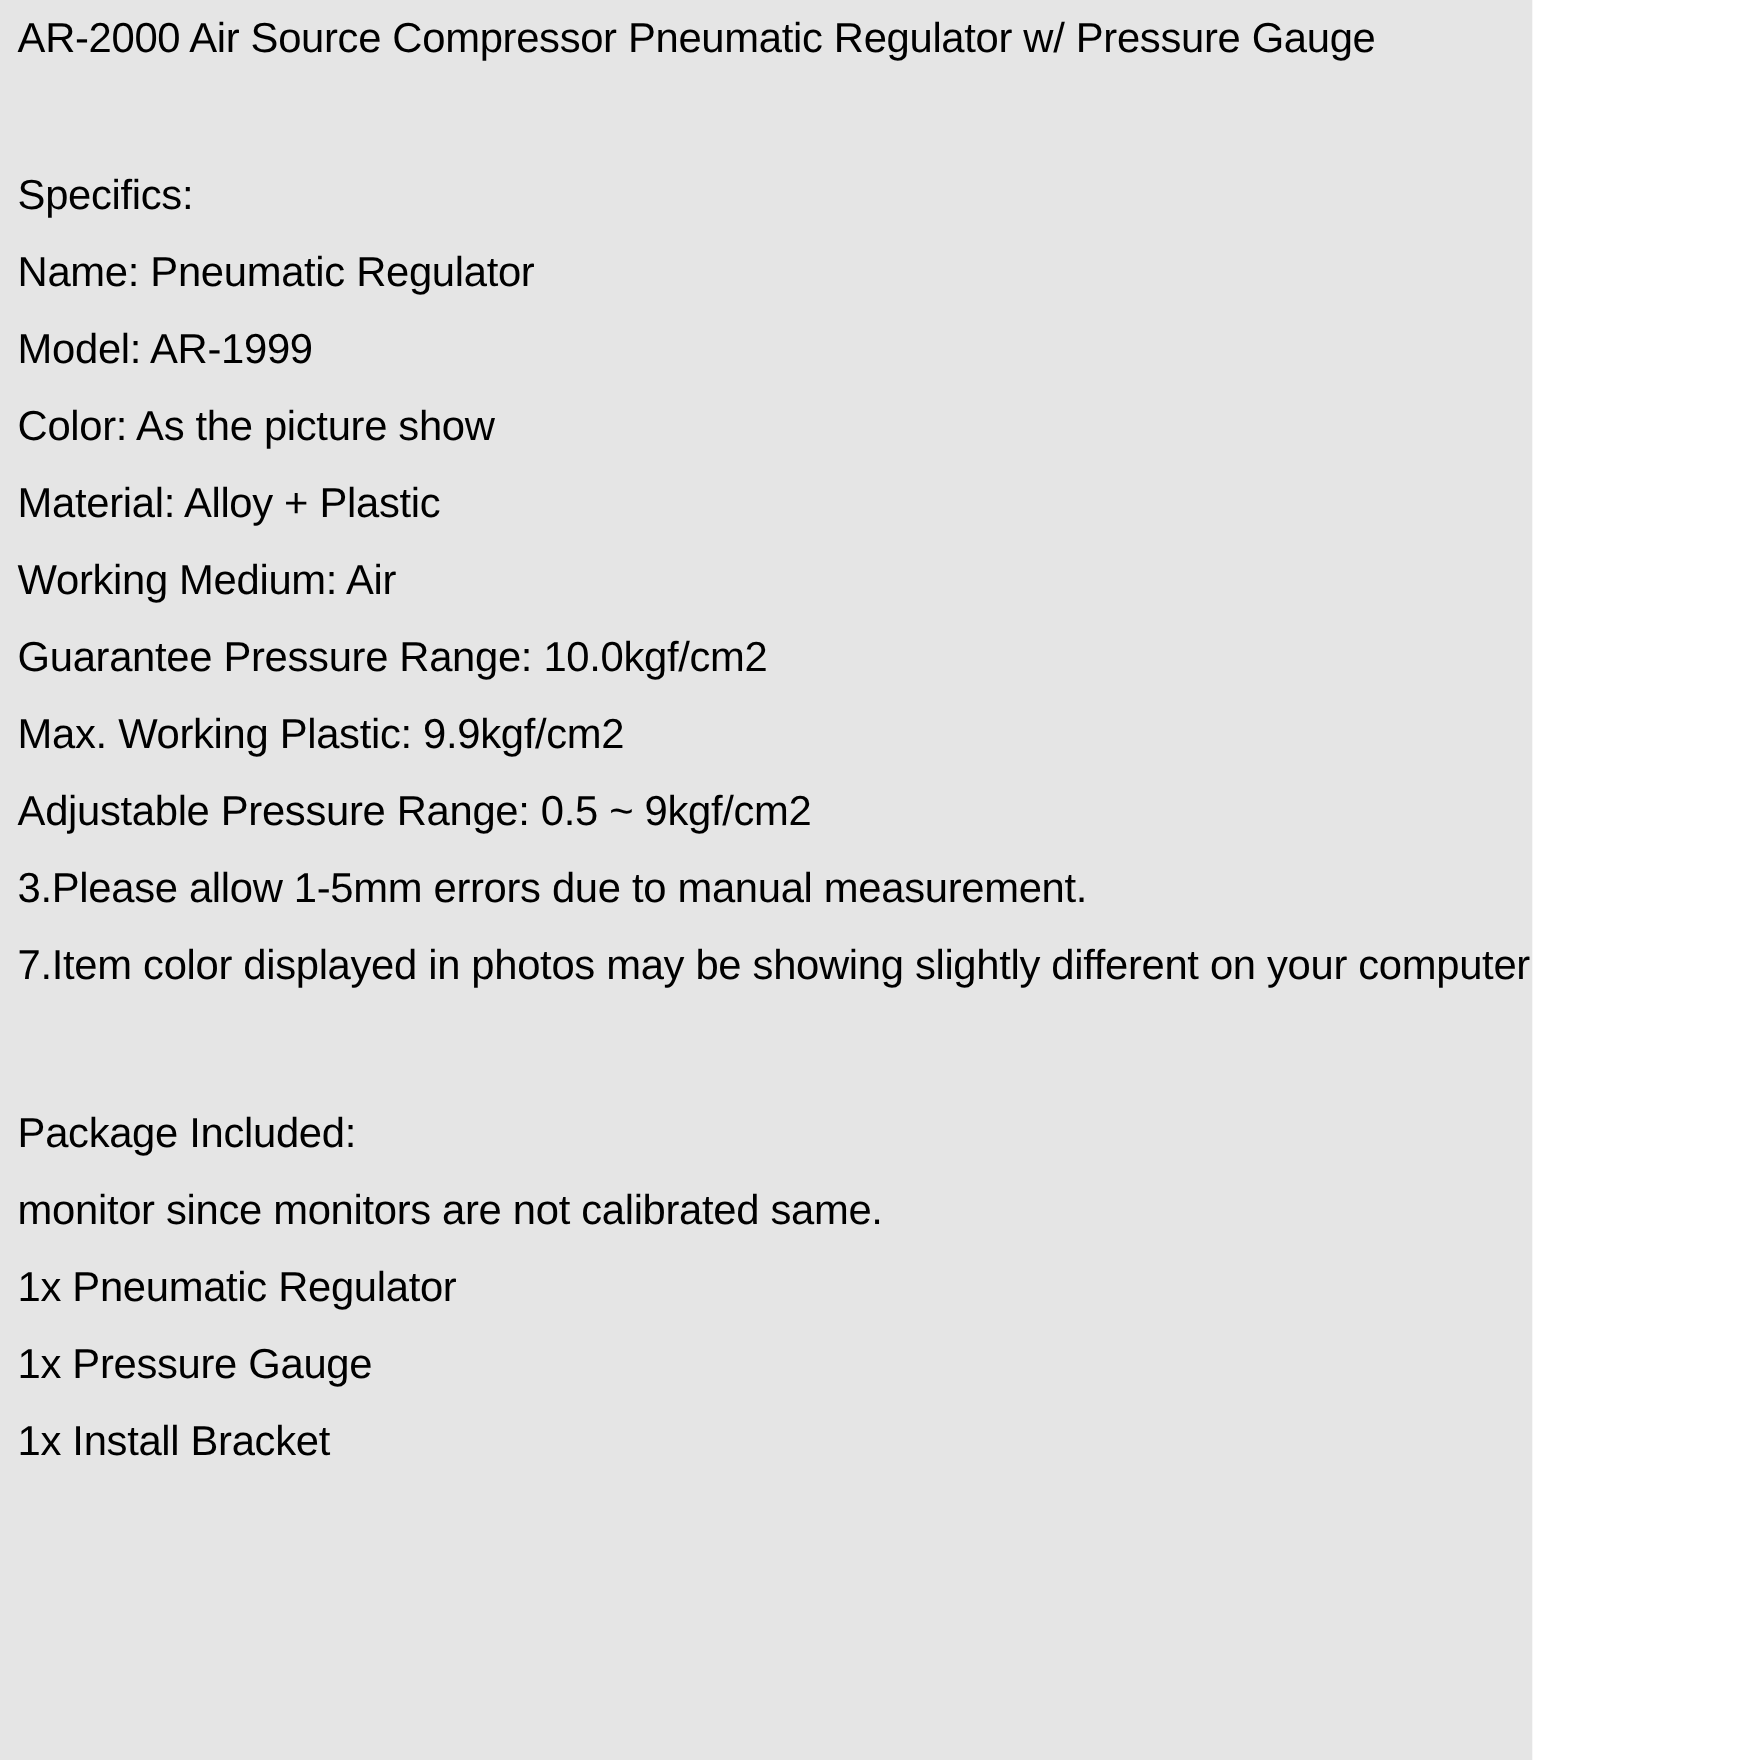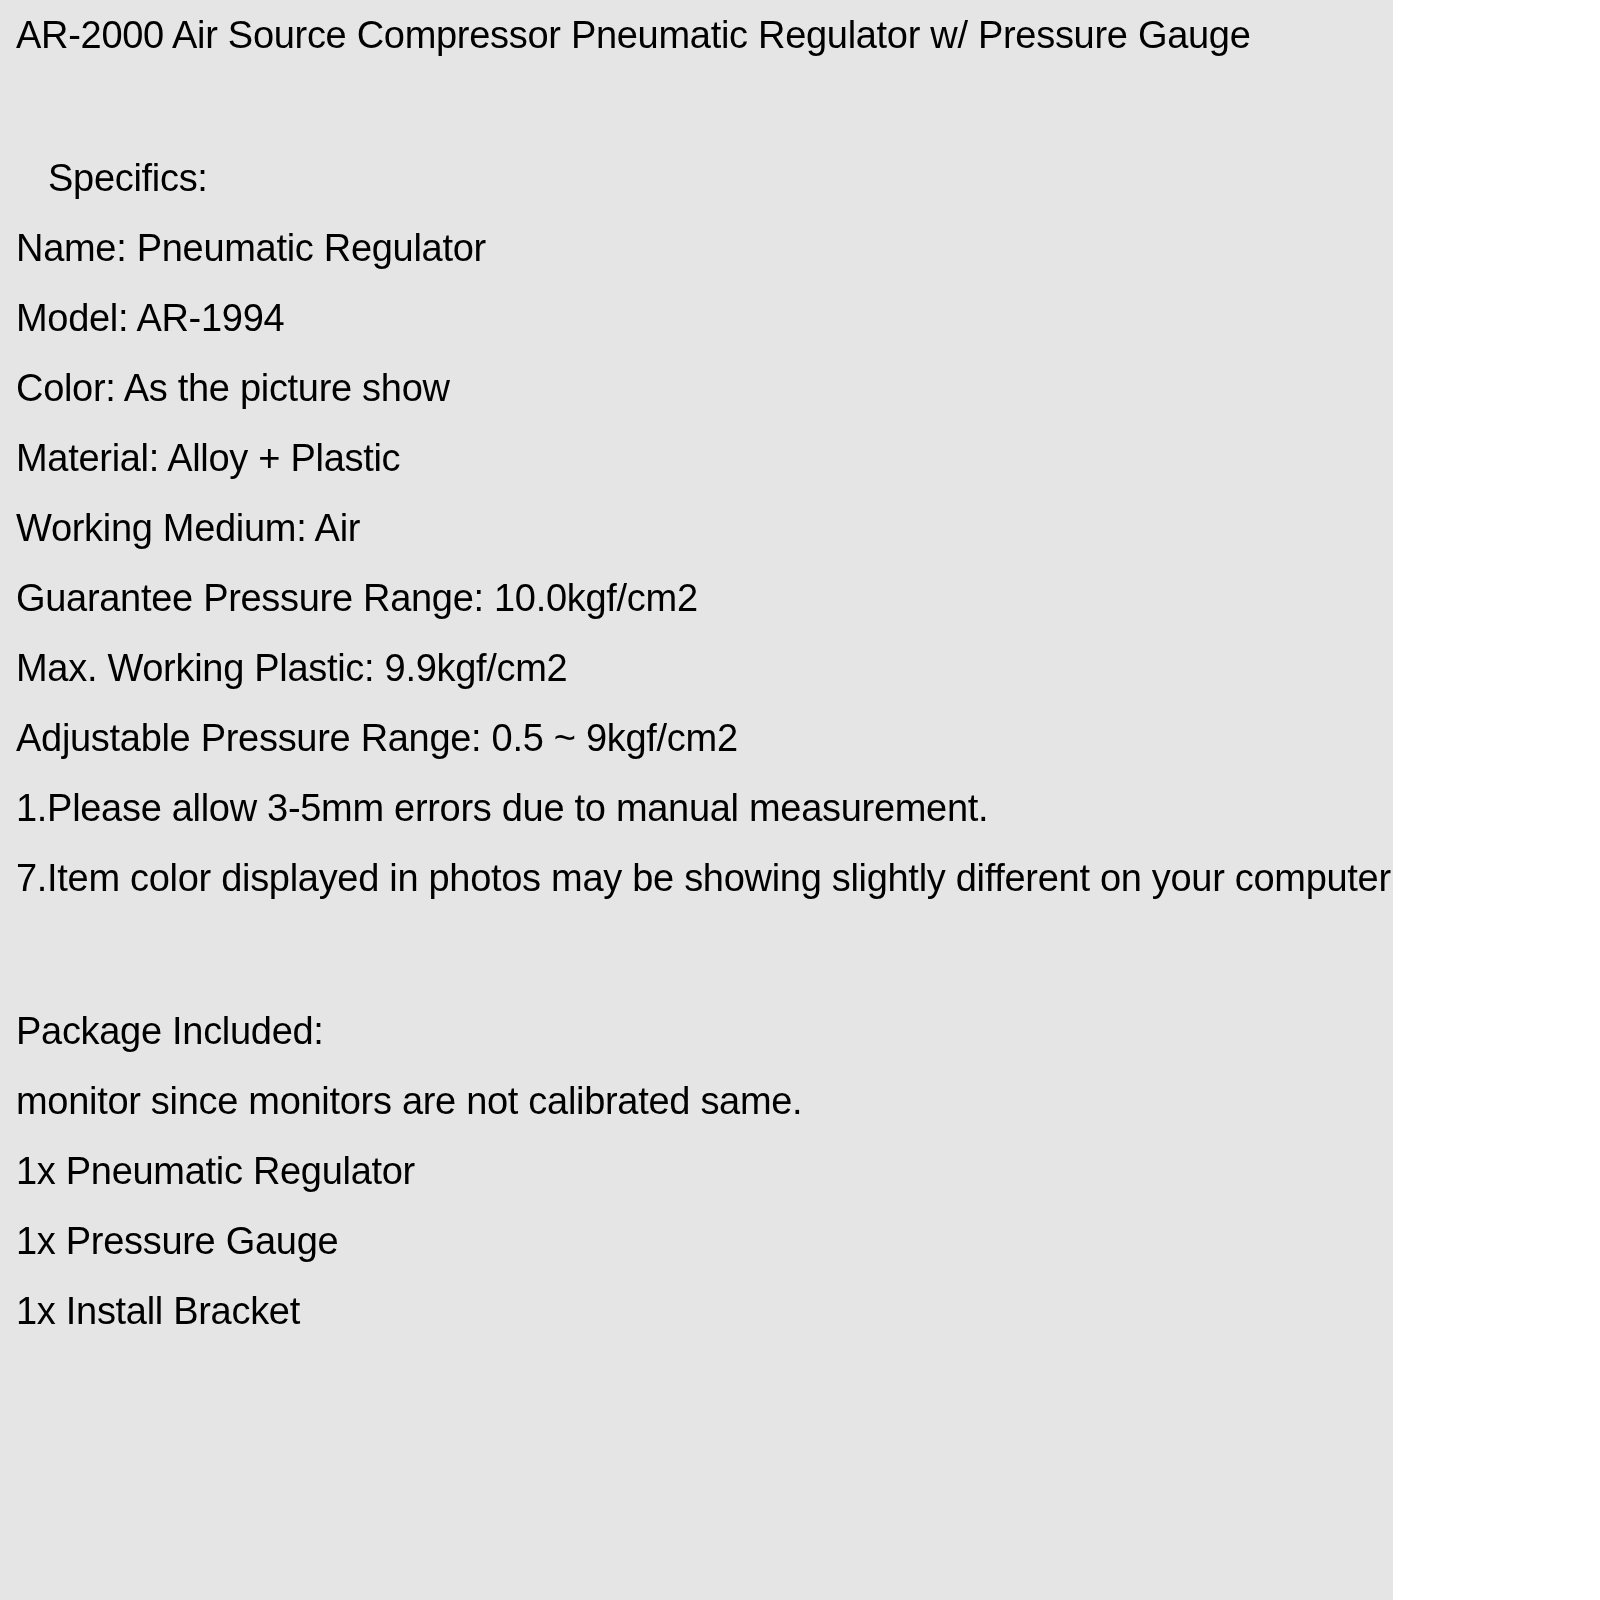"Specifics:" .specifics-heading { margin-left: 32px -> none }
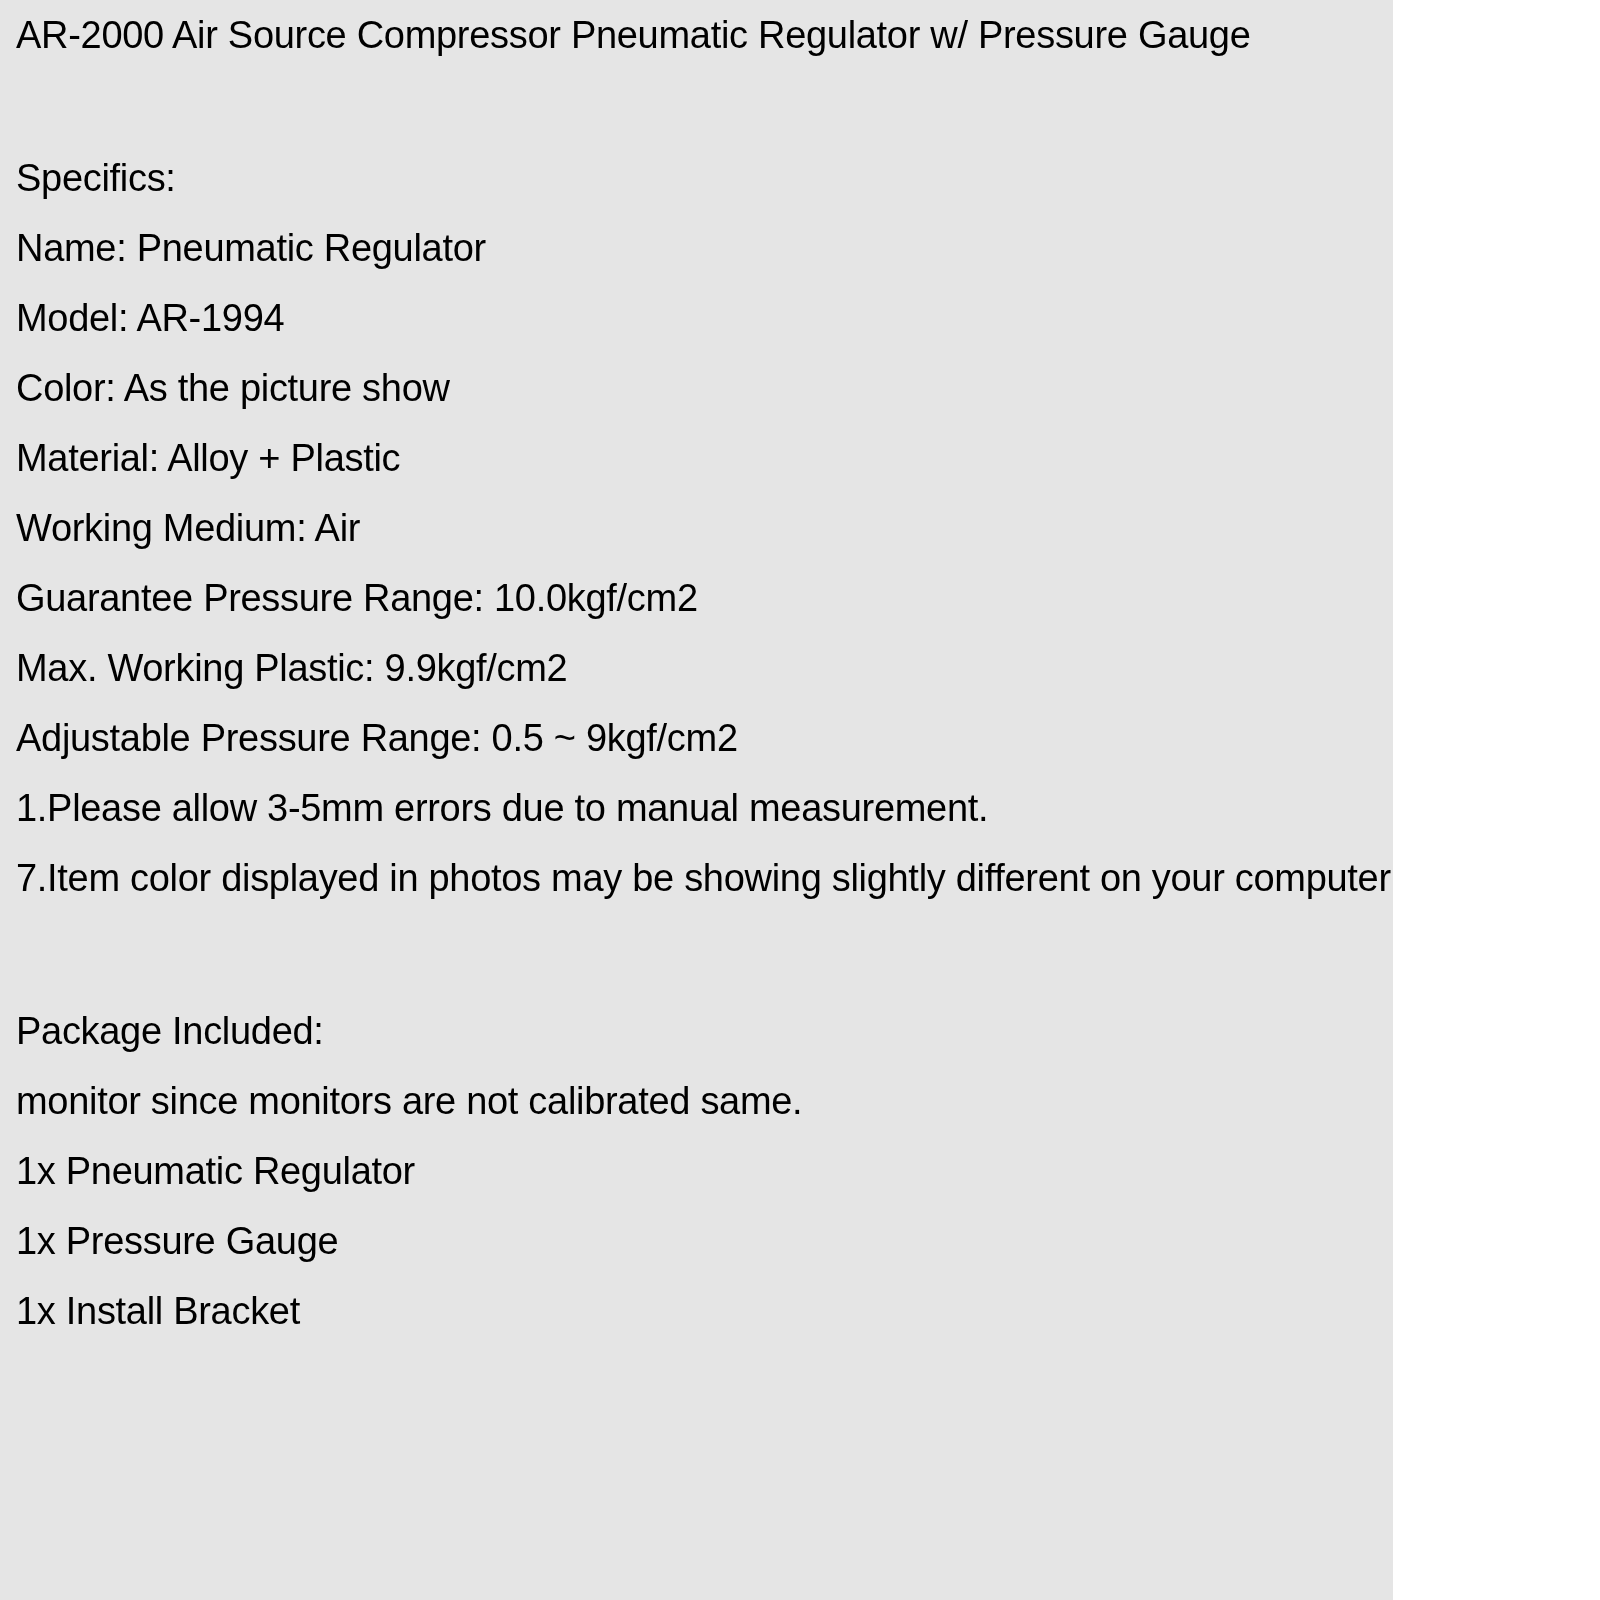"Model: AR-1994" div.line { text: AR-1994 -> AR-1999 }
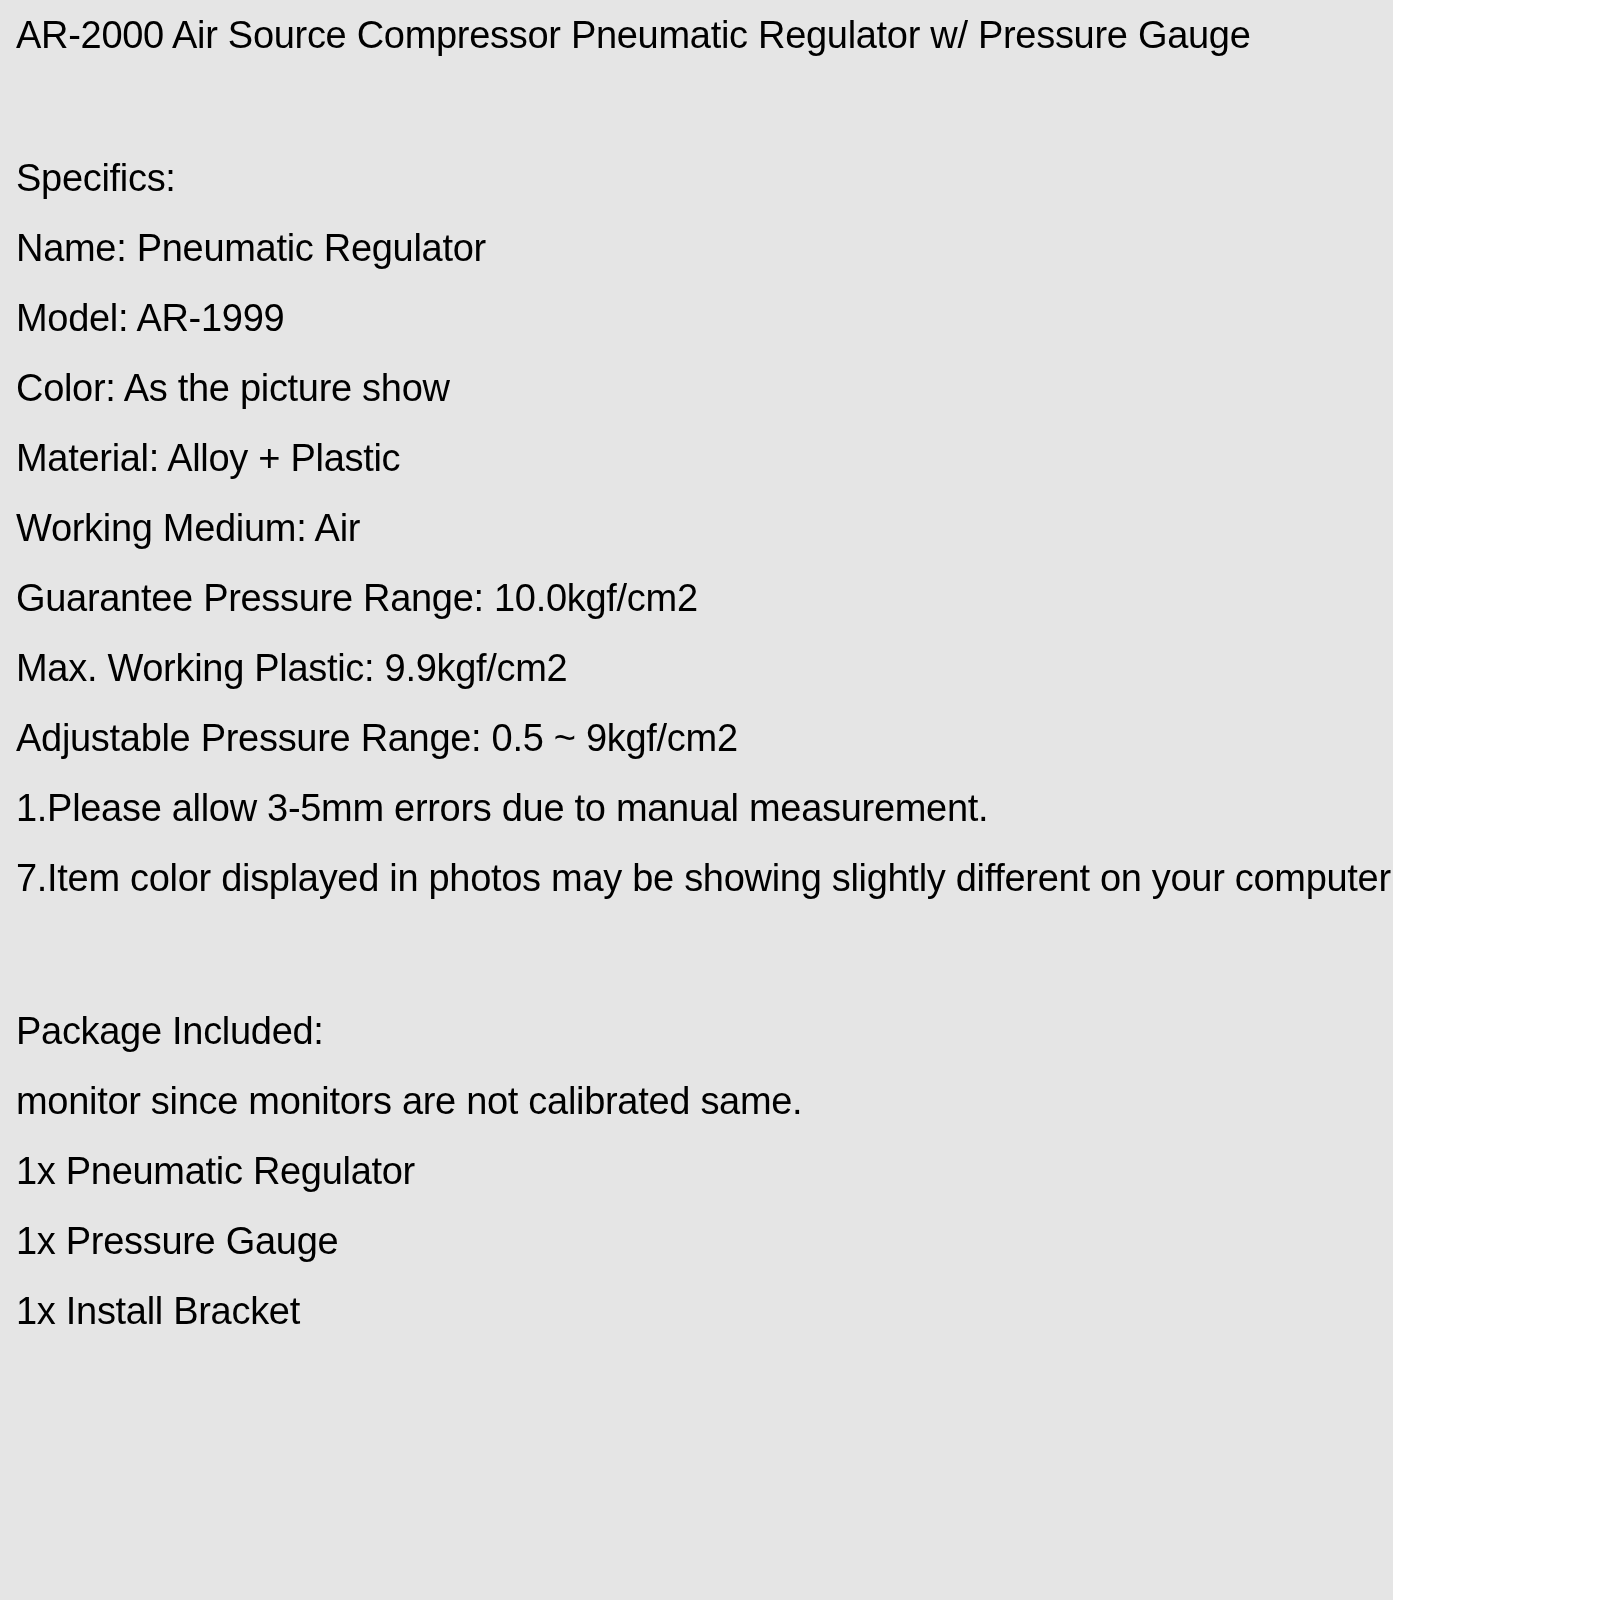"1.Please allow 3-5mm errors due" div.line { text: 1.Please allow 3-5mm -> 3.Please allow 1-5mm }
